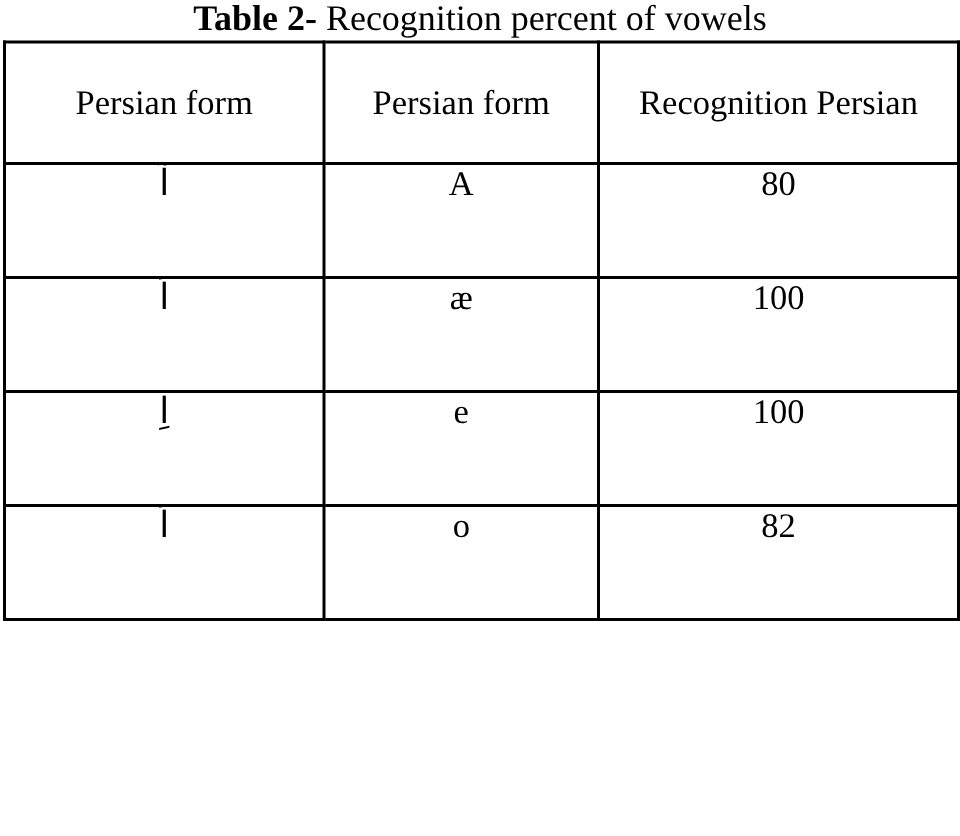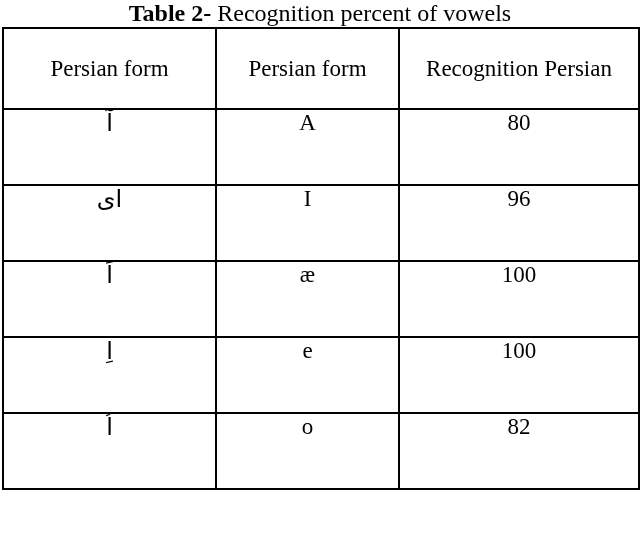"ای" tr { html: <tr> <td>ای</td> <td>I</td> <td>96</td> </tr> -> none }
